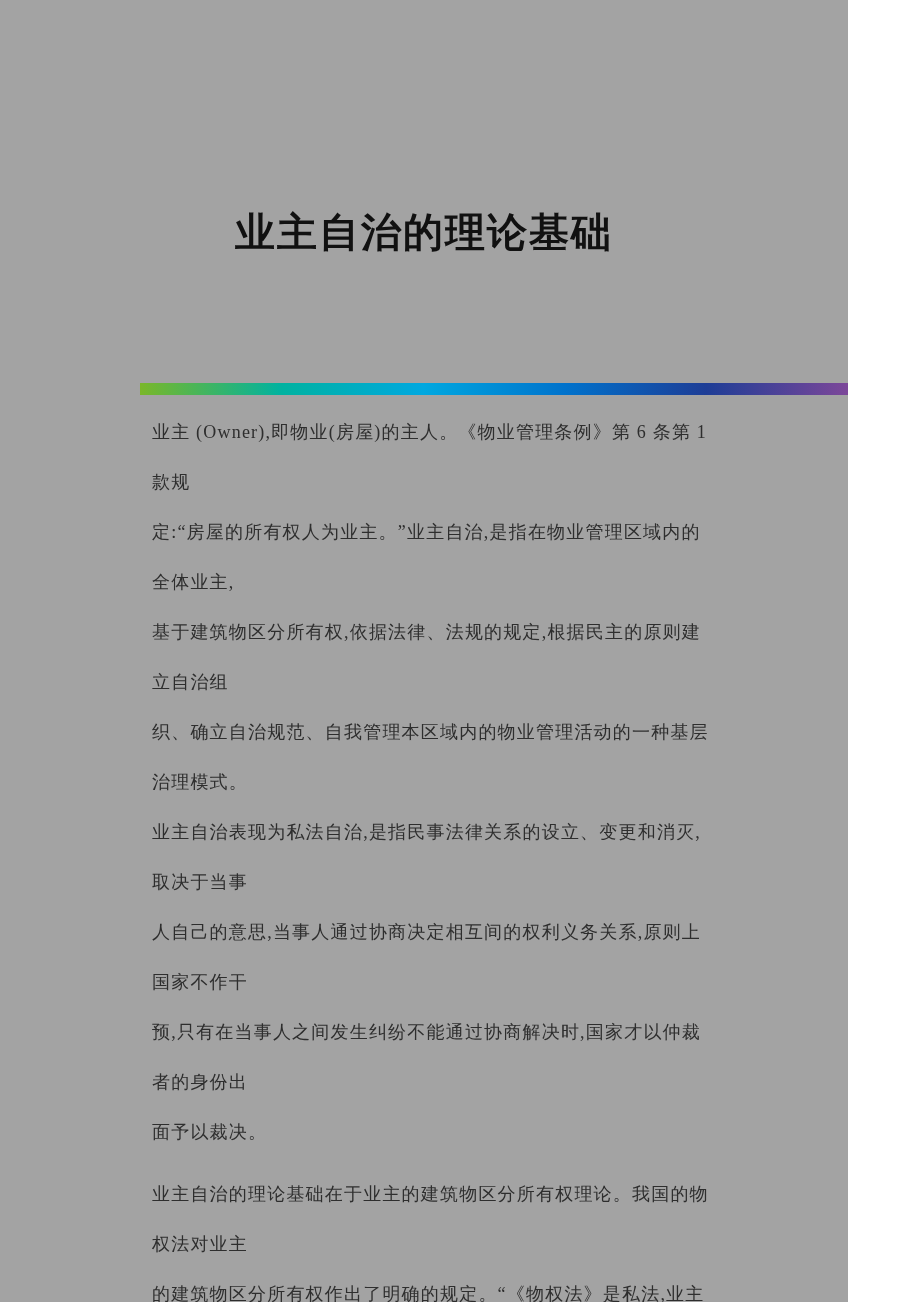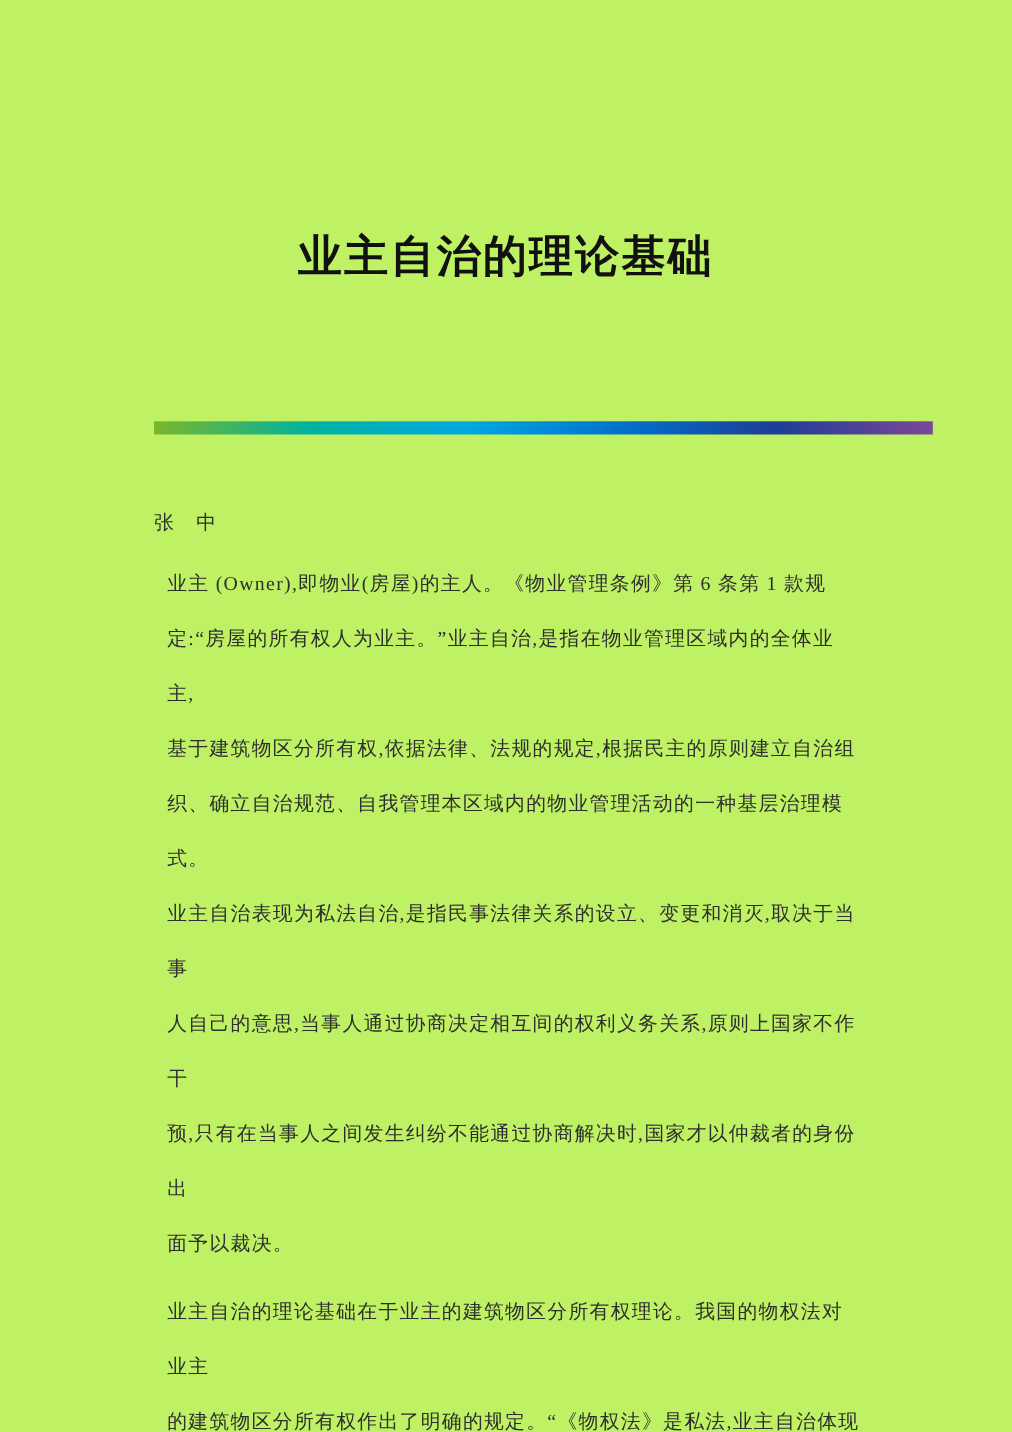"业主自治的理论基础" .page { background: #bef264 -> #a3a3a3; width: 920px -> 848px }
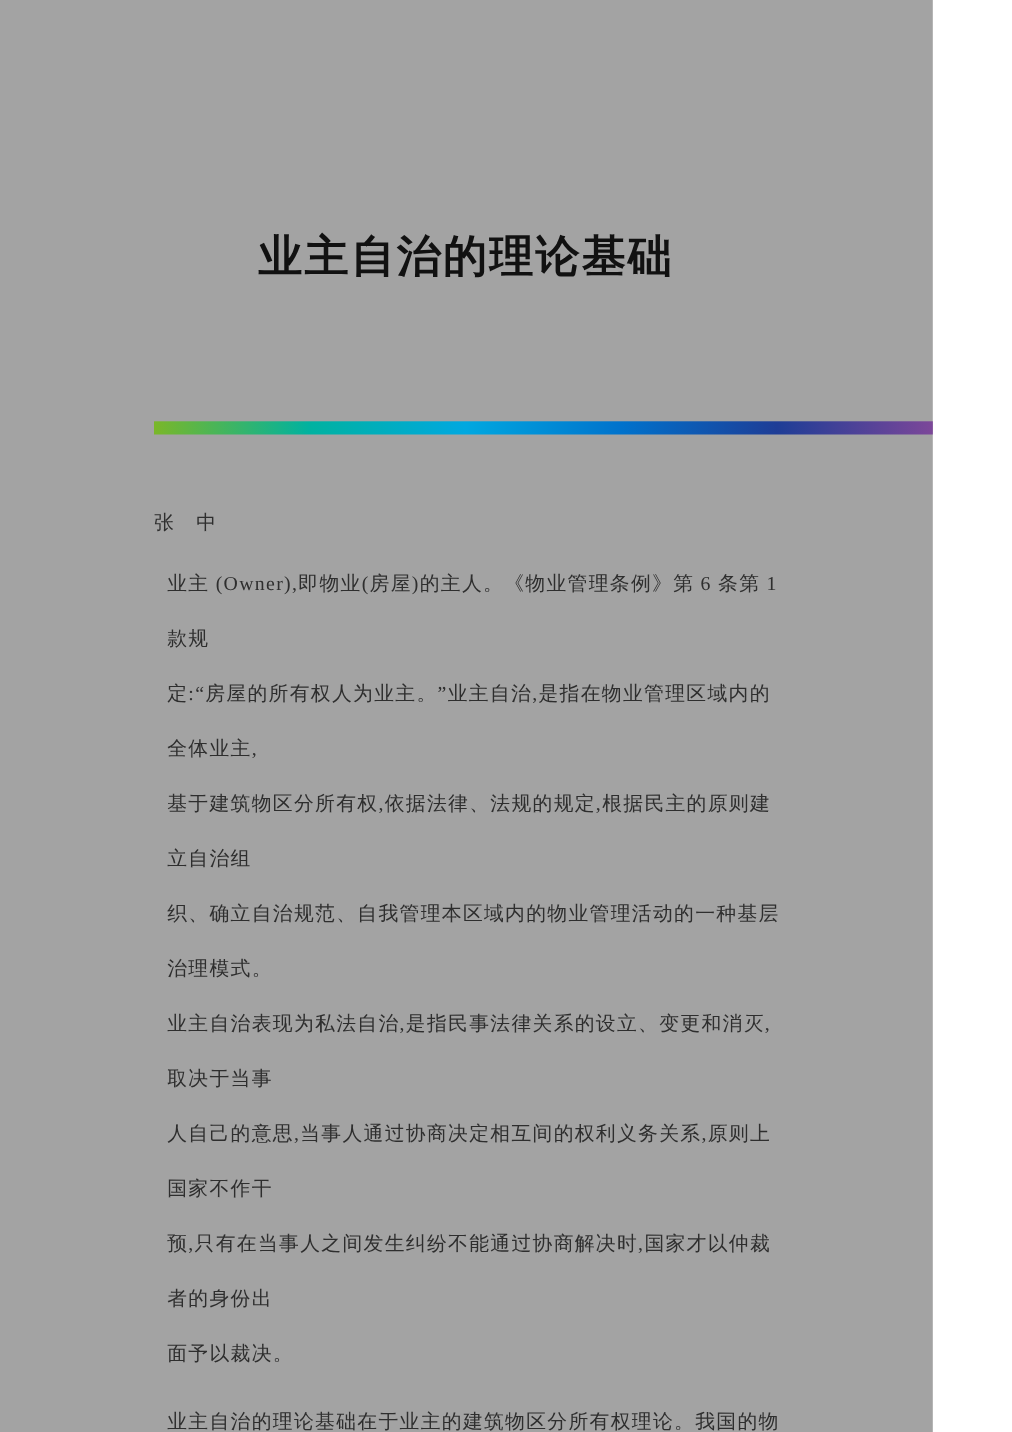"张 中" div.author-line { html: <div>张 中</div> -> none }
